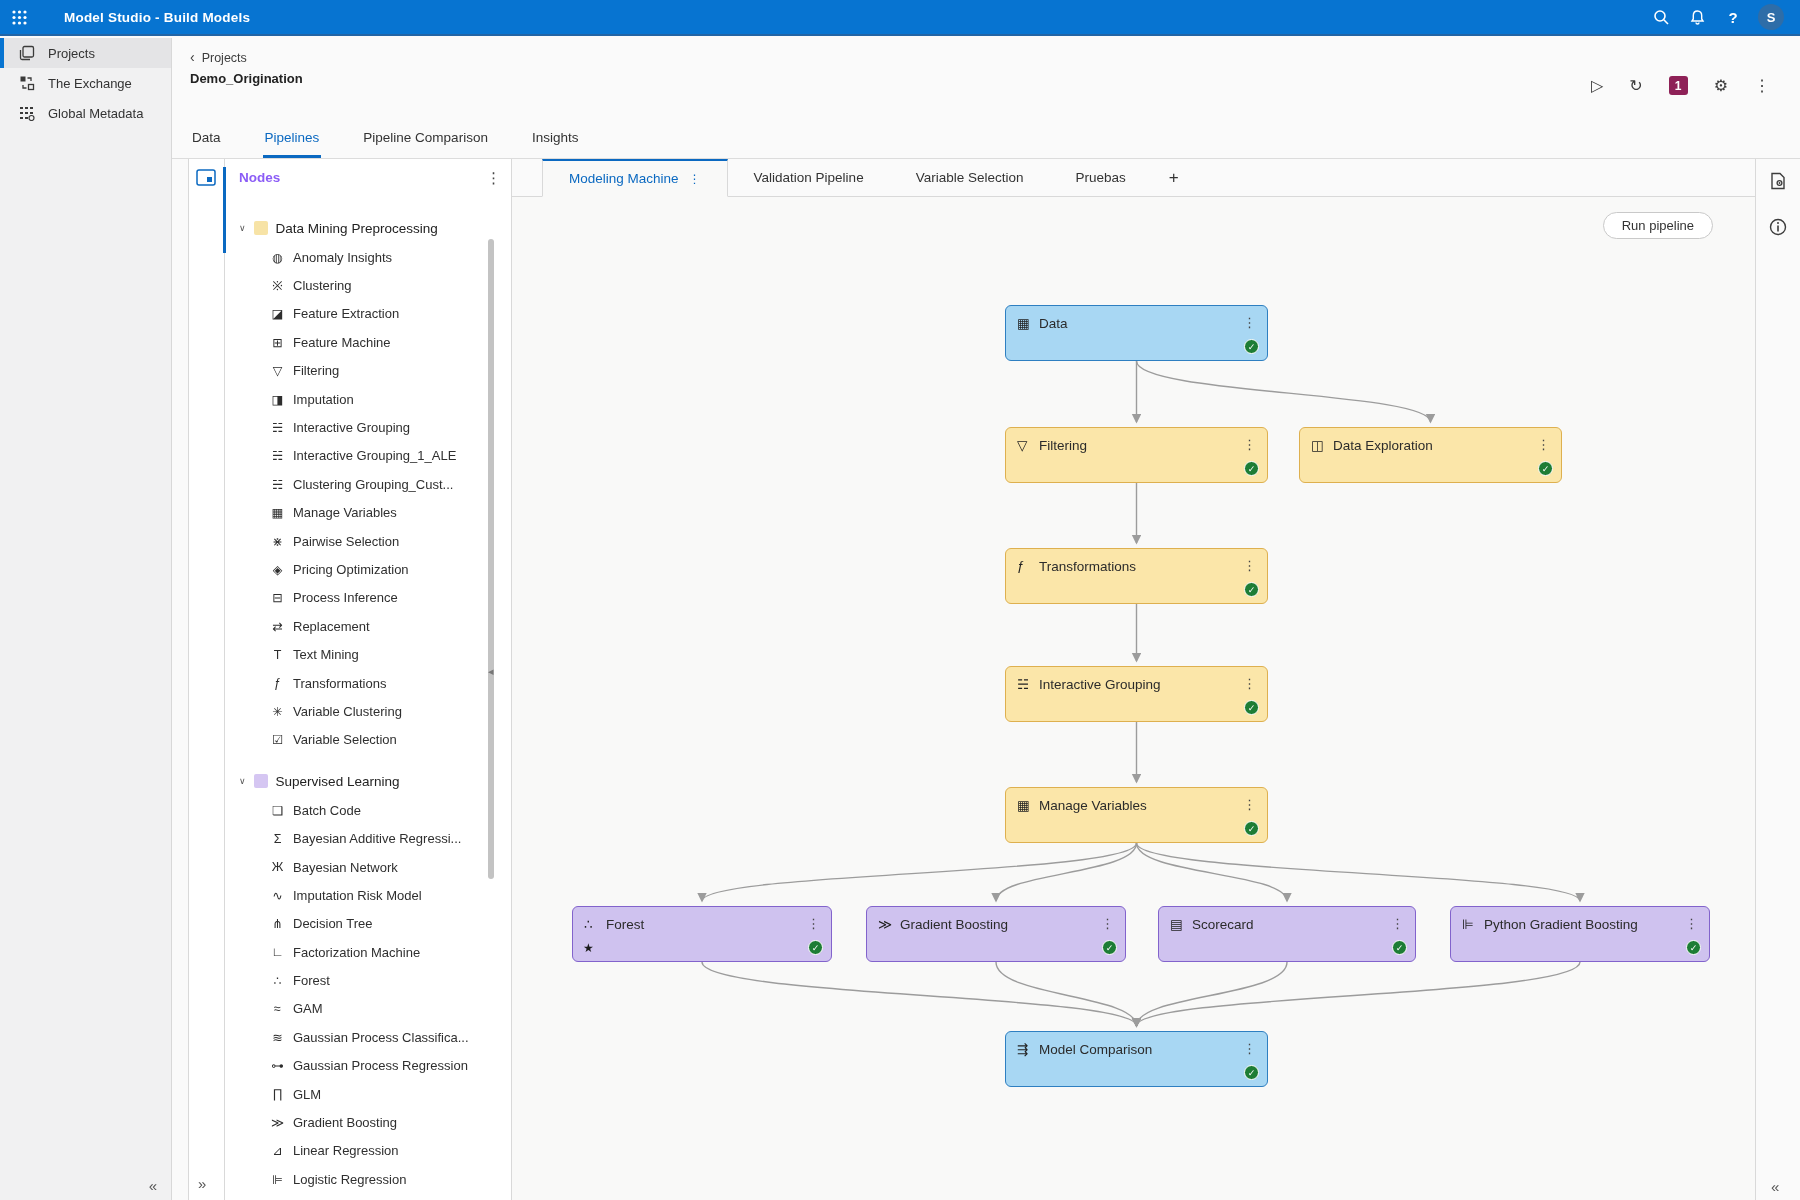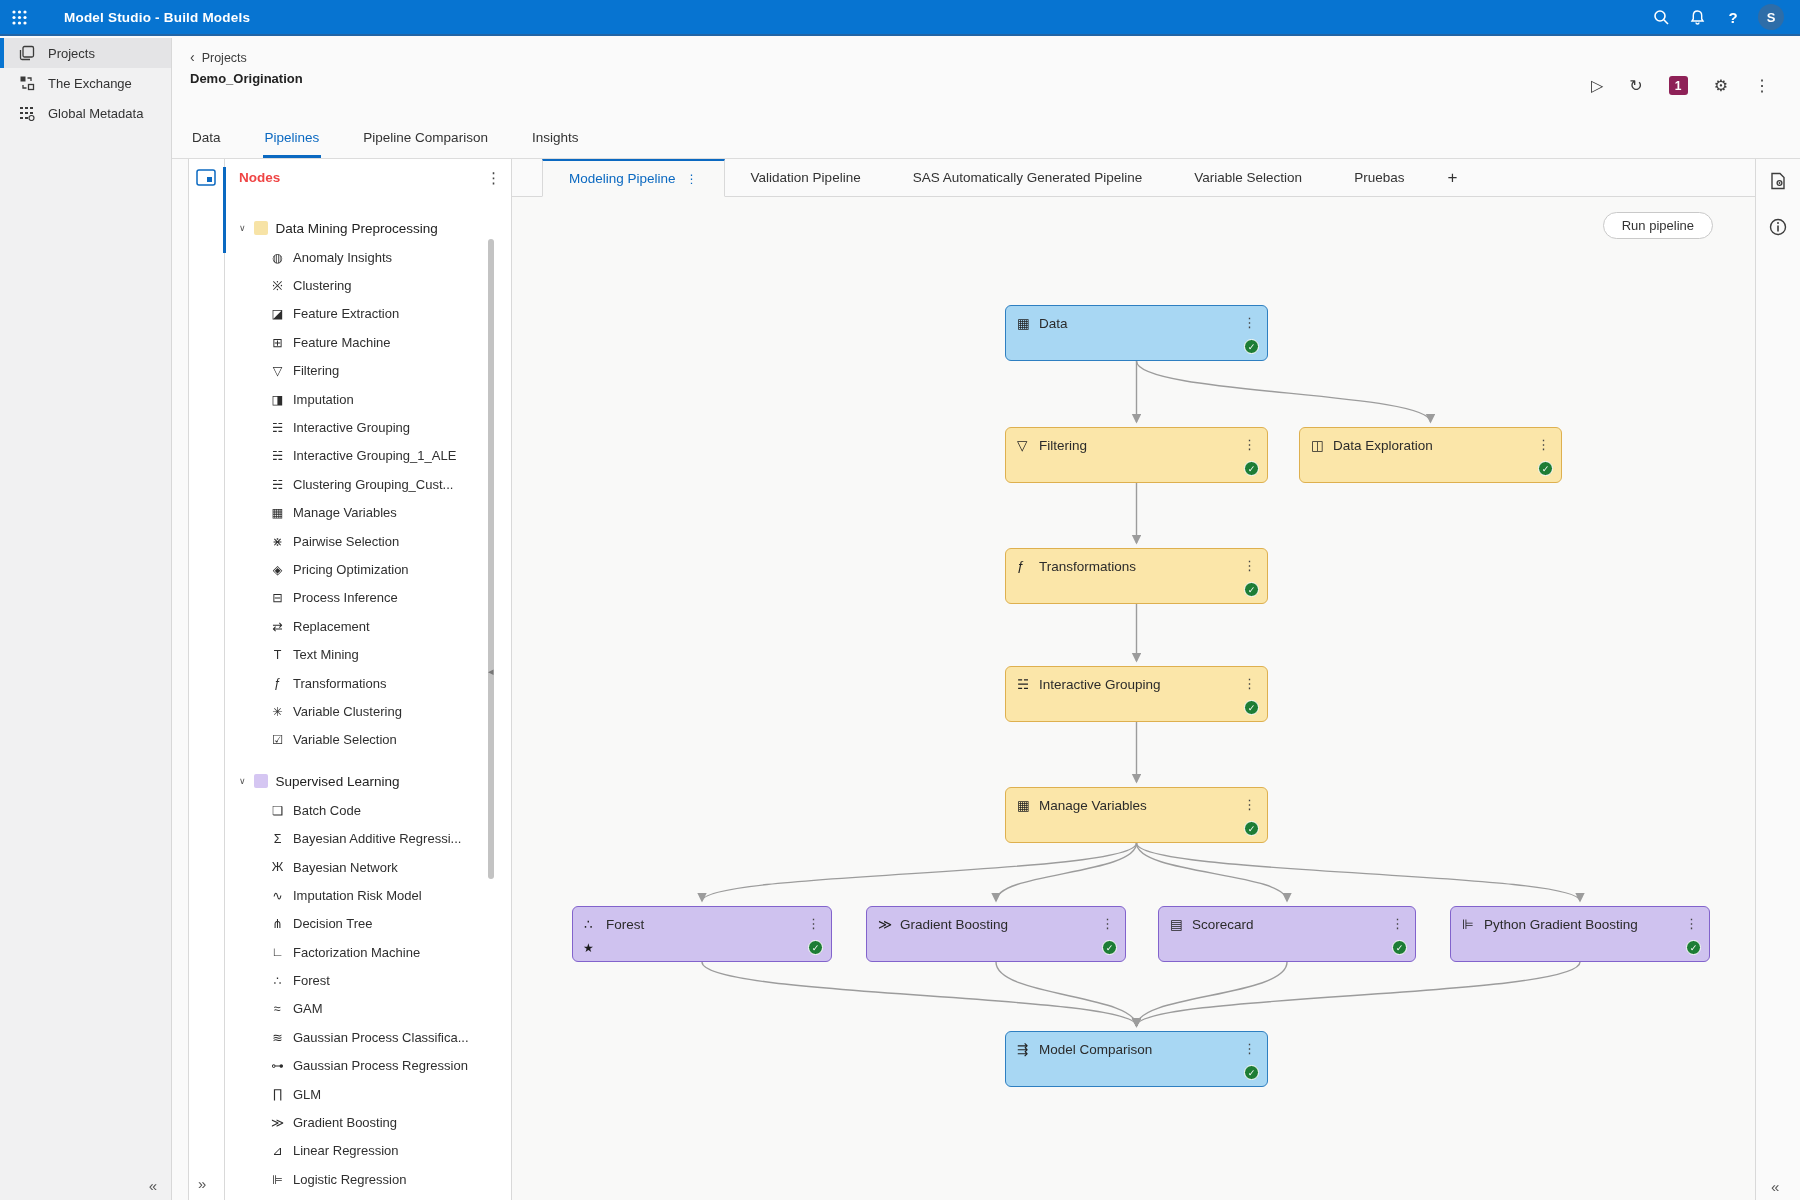"Nodes" .pal-title { color: #ef4444 -> #8b5cf6 }
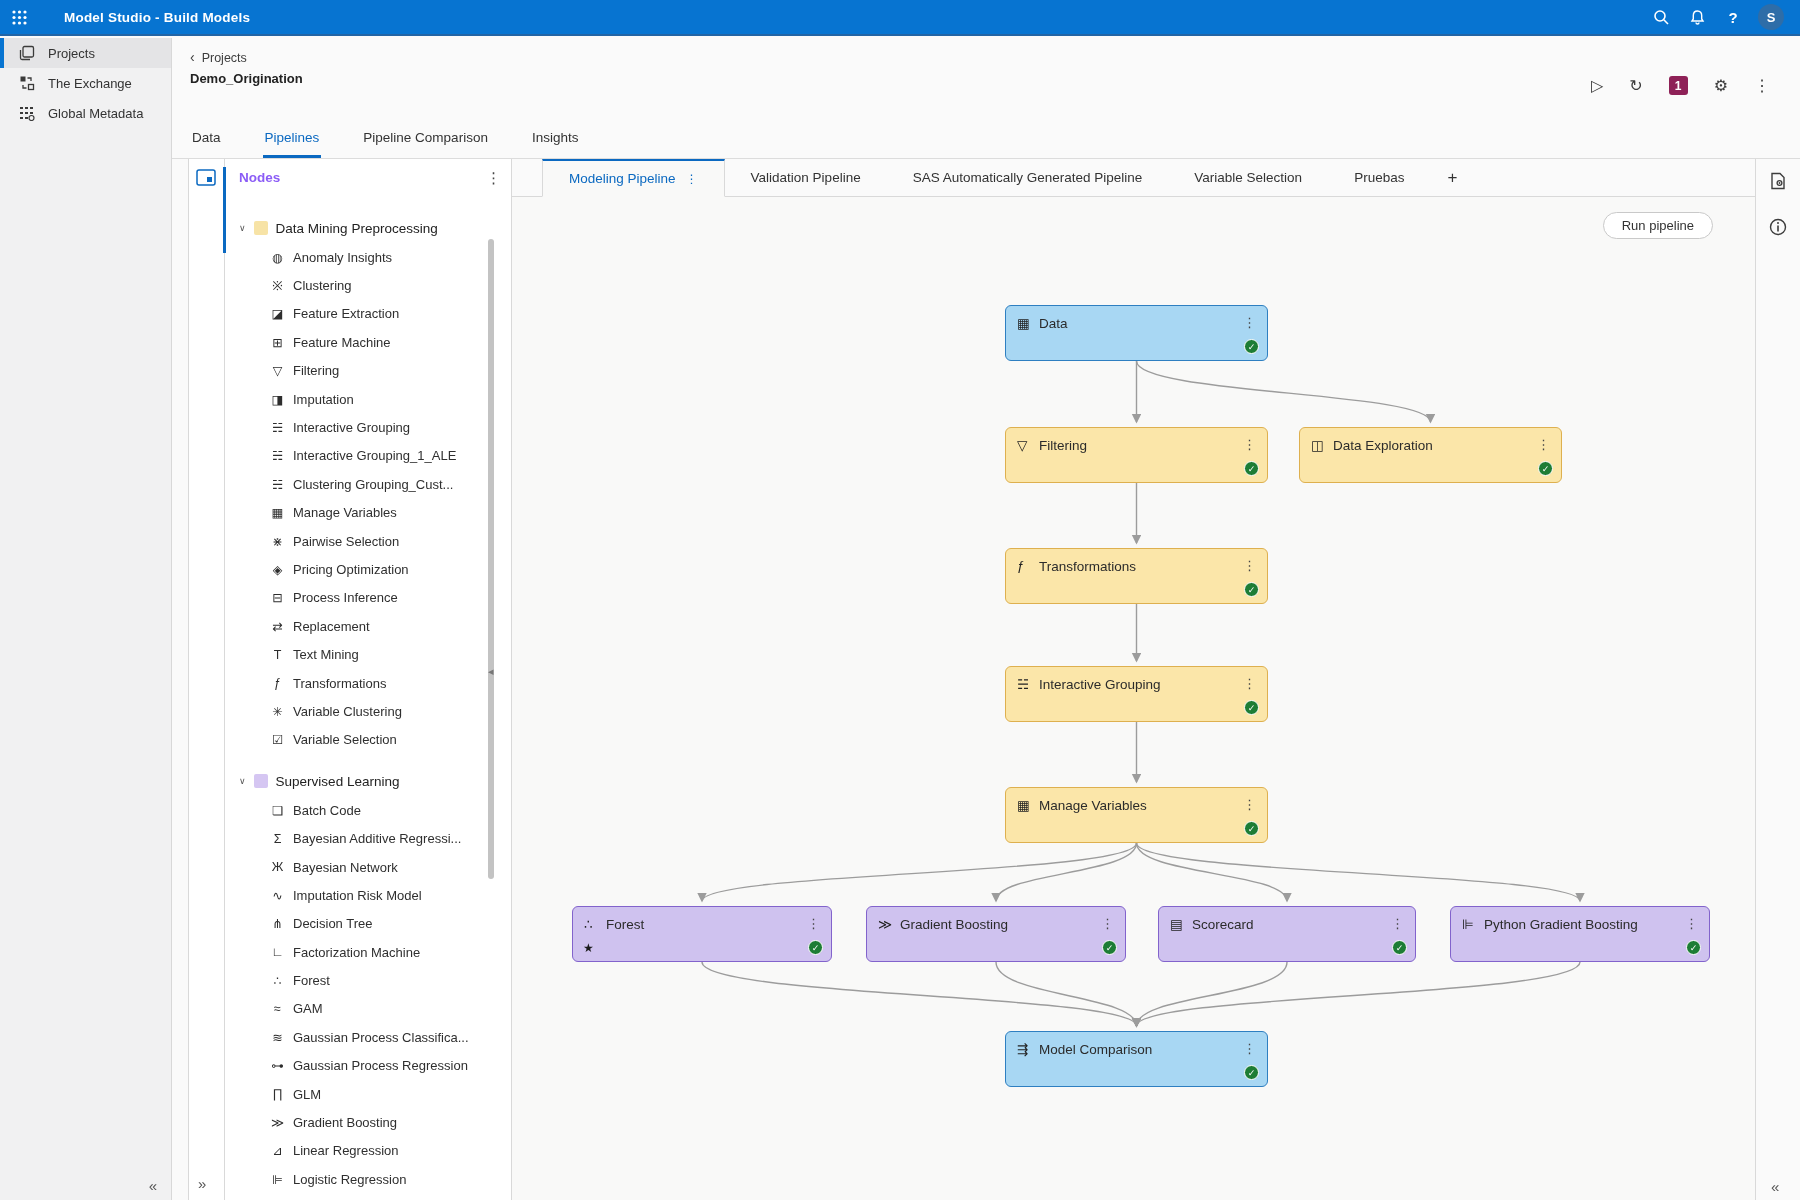"Modeling Pipeline" span { text: Pipeline -> Machine }
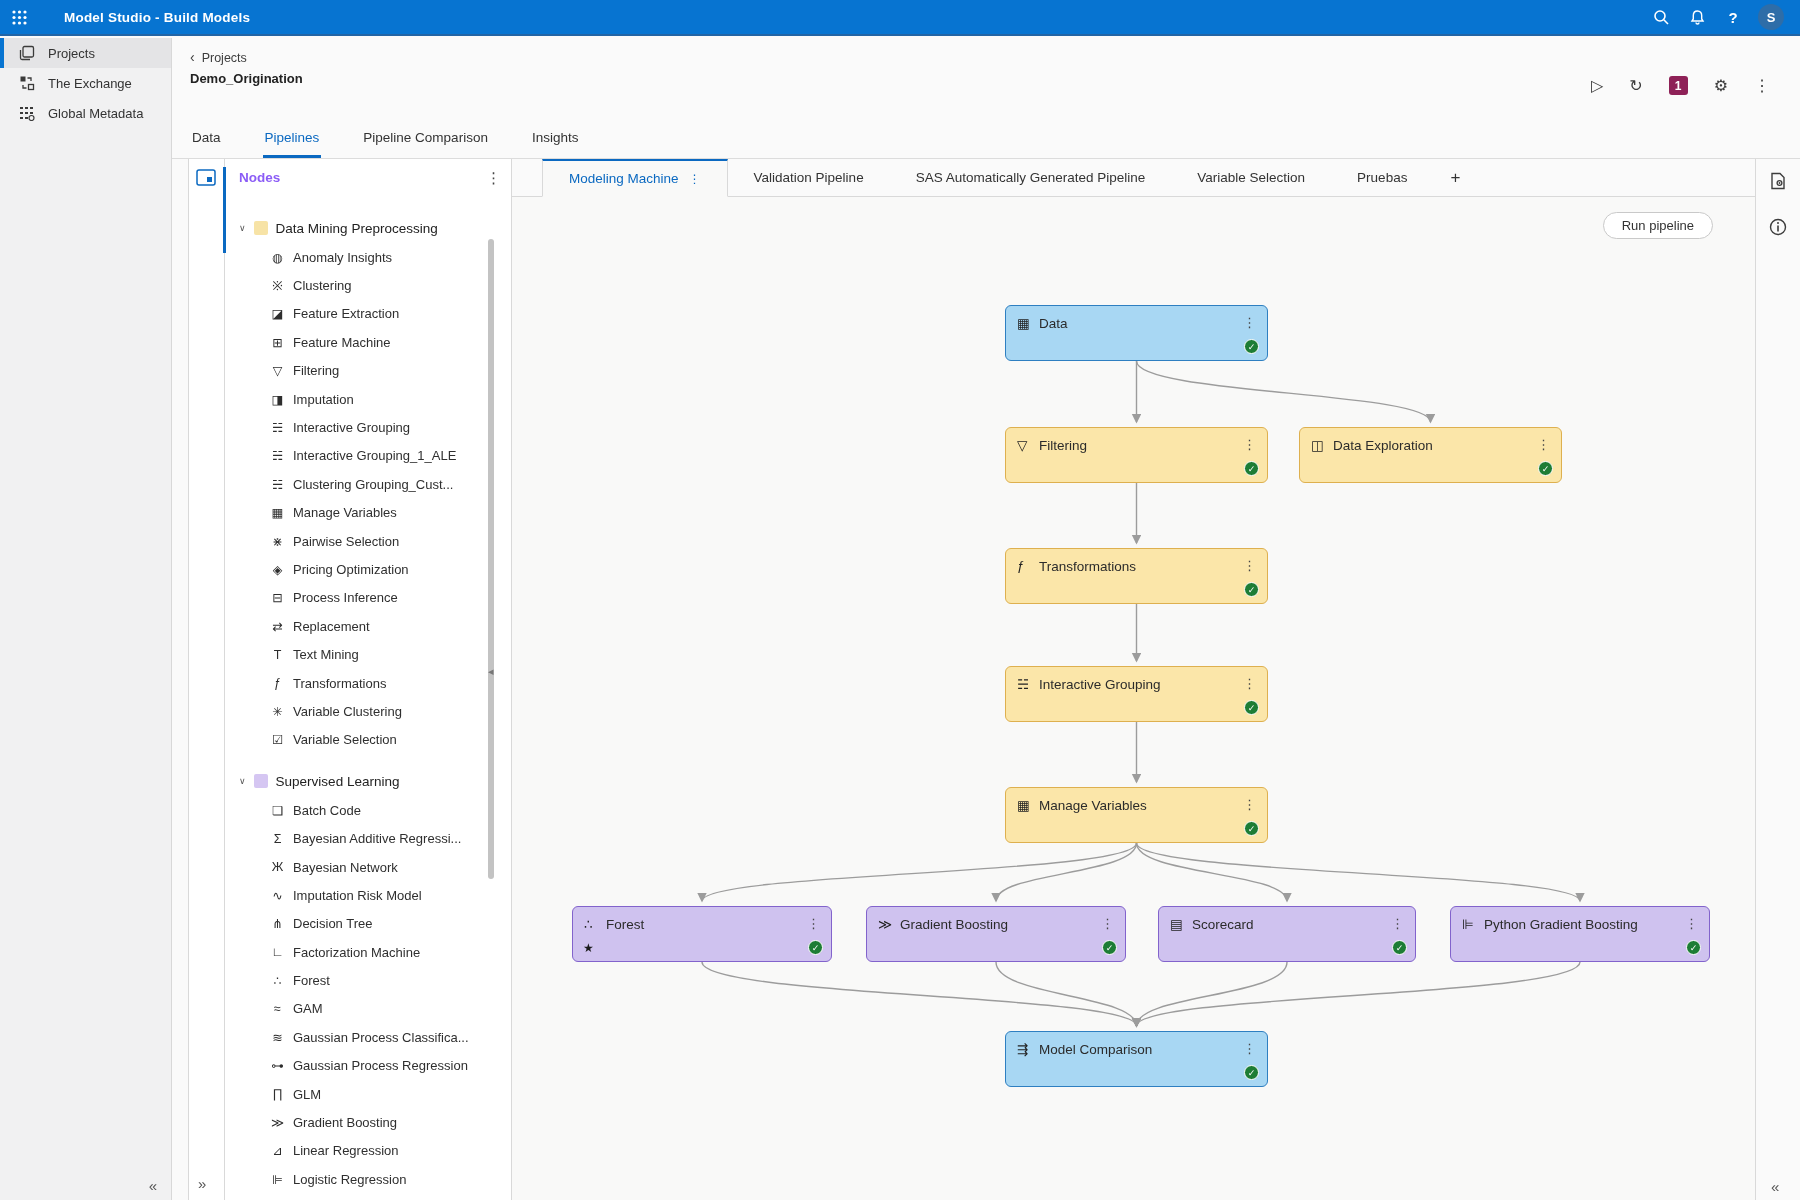"SAS Automatically Generated Pipeline" div.p-tab { html: <div> <span>SAS Automatically Generated Pipeline</span> </div> -> none }
